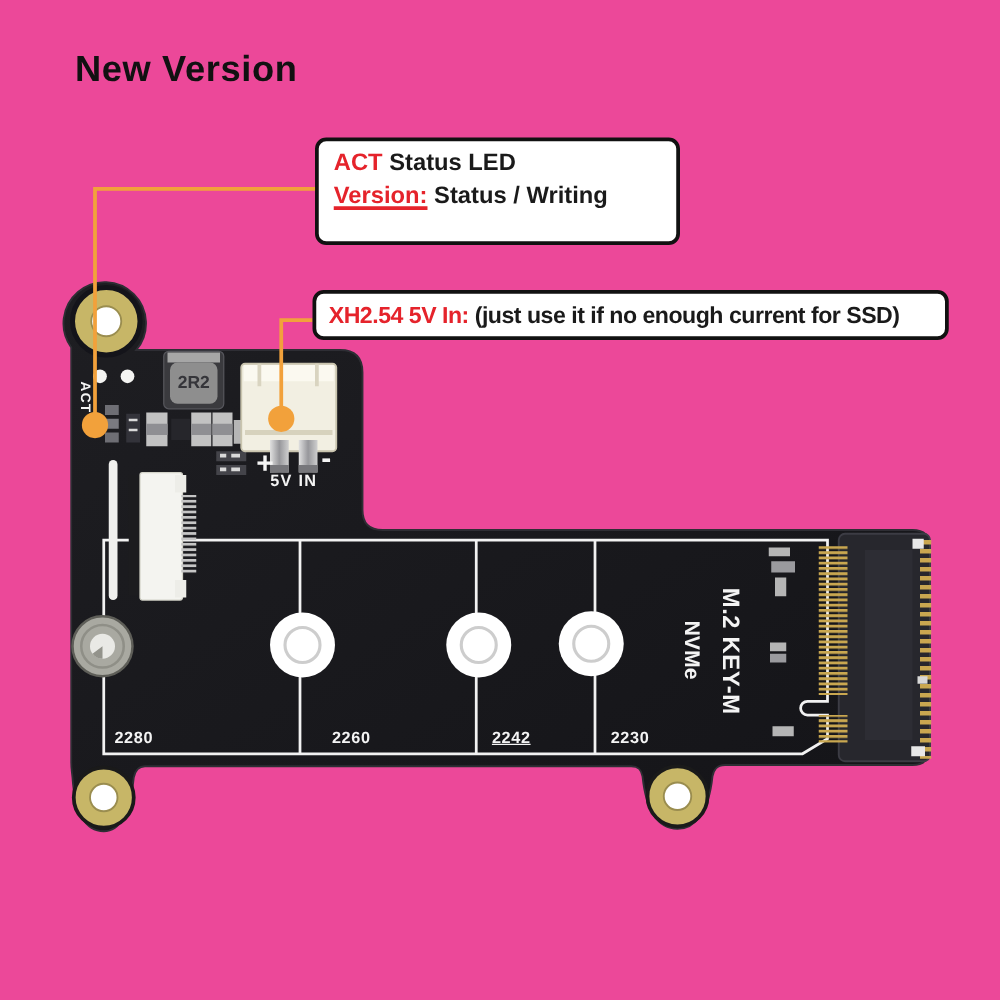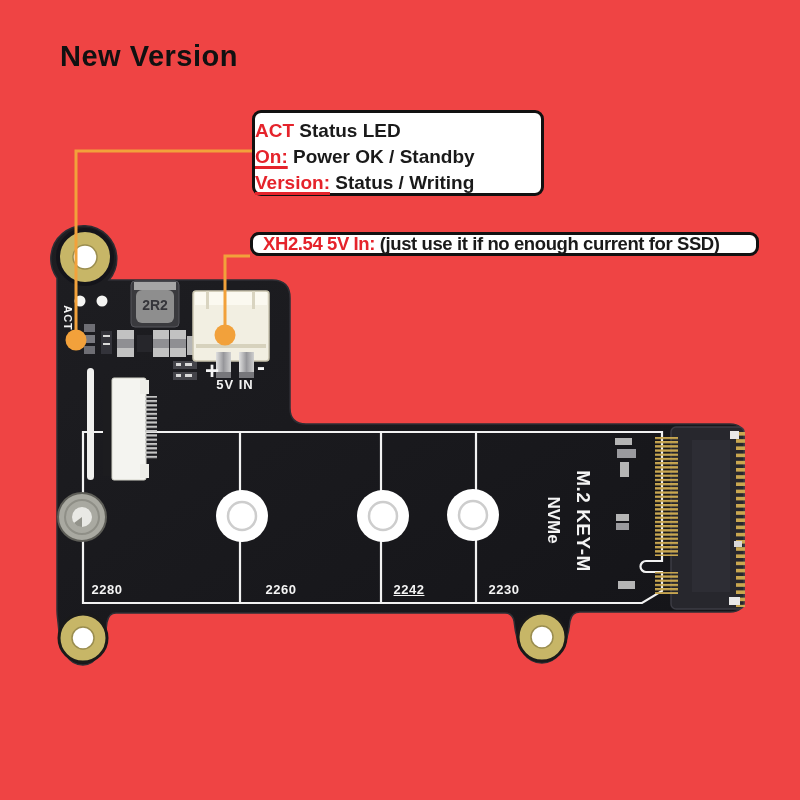"New Version" .stage { background: #ef4444 -> #ec4899 }
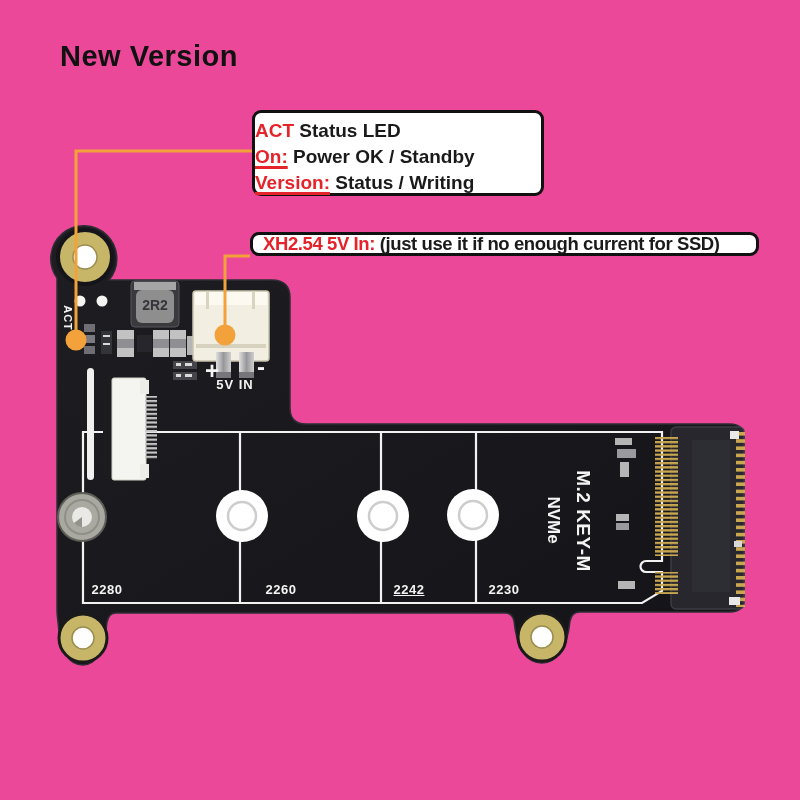"ACT Status LED" .callout-act { padding: 5px 12px 0 0 -> 5px 12px 0 12px }
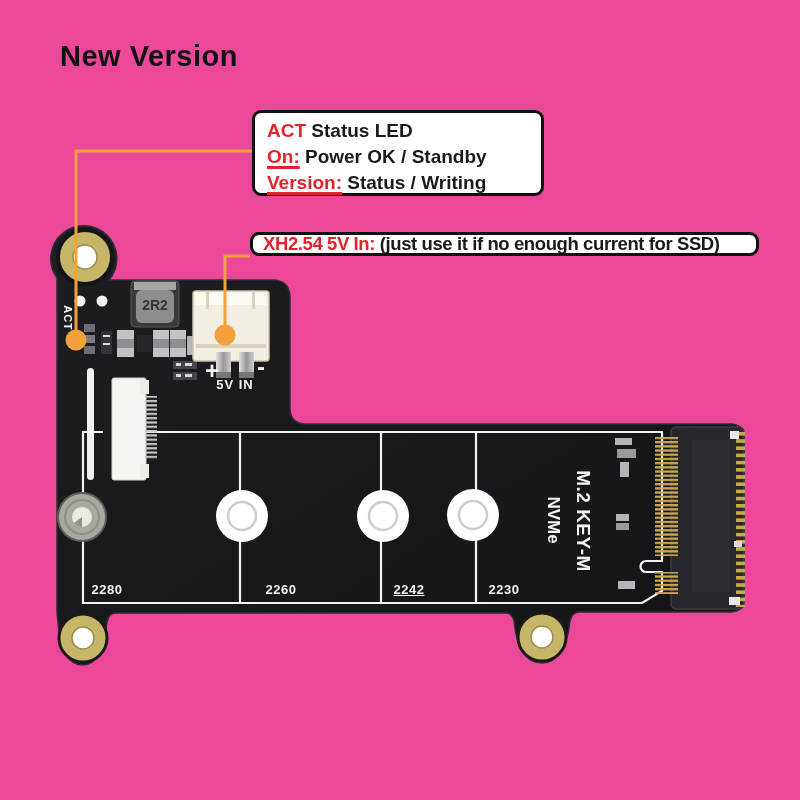"On: Power OK / Standby" div { html: <div><span>On:</span><span> Power OK / Standby</span></div> -> none }
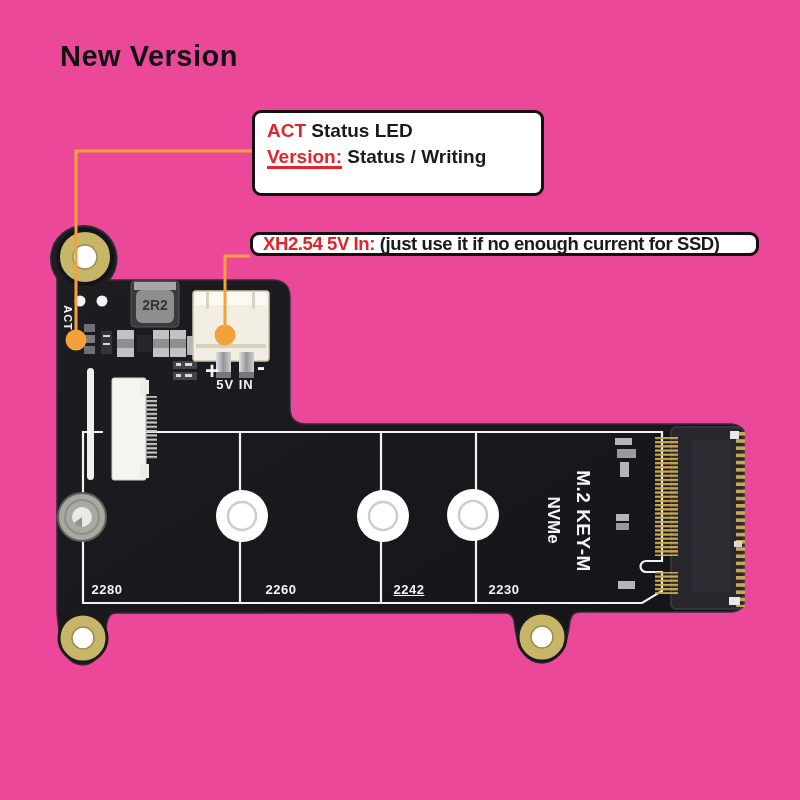"XH2.54 5V In: (just use" .callout-power { height: 24px -> 40px }
